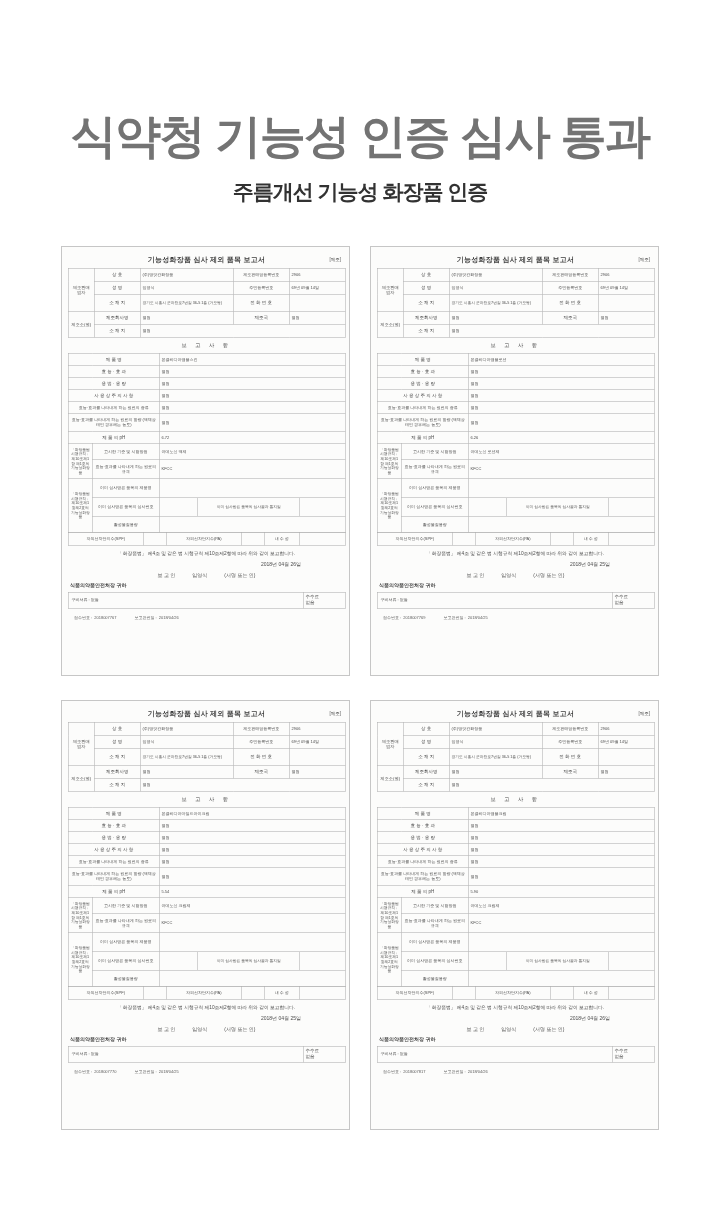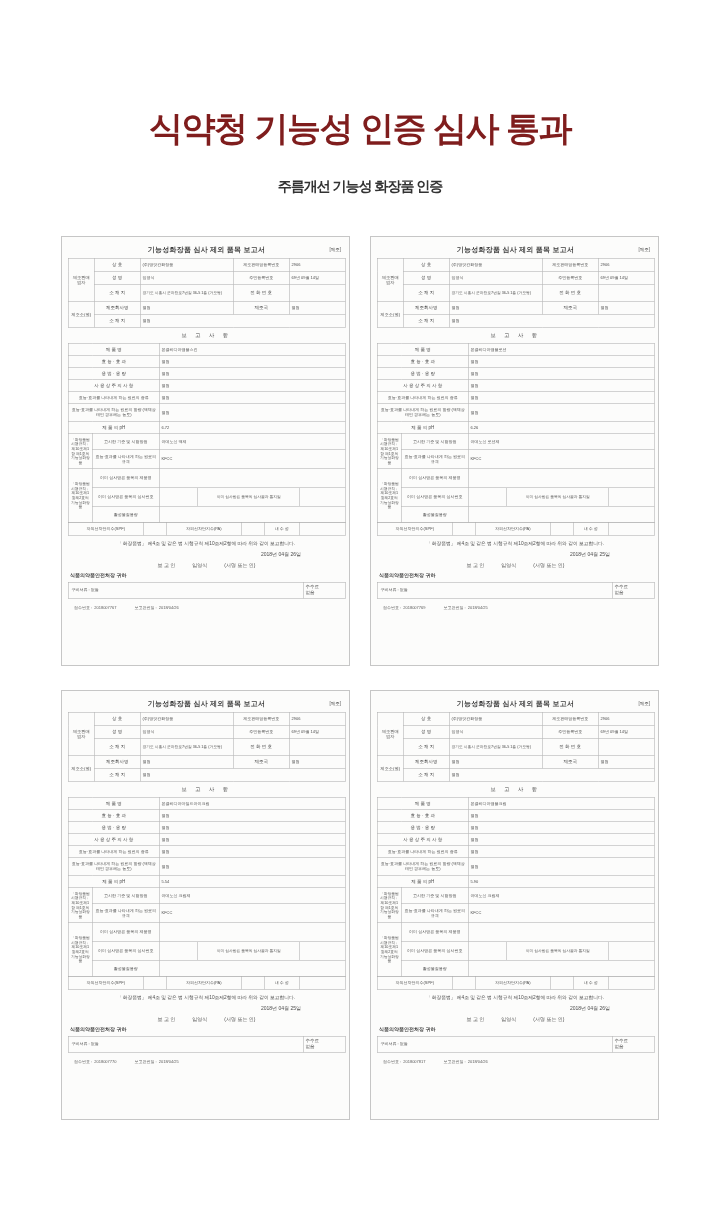"식약청 기능성 인증 심사 통과" .hero-title { color: #7f1d1d -> #737373; font-size: 34px -> 46px }
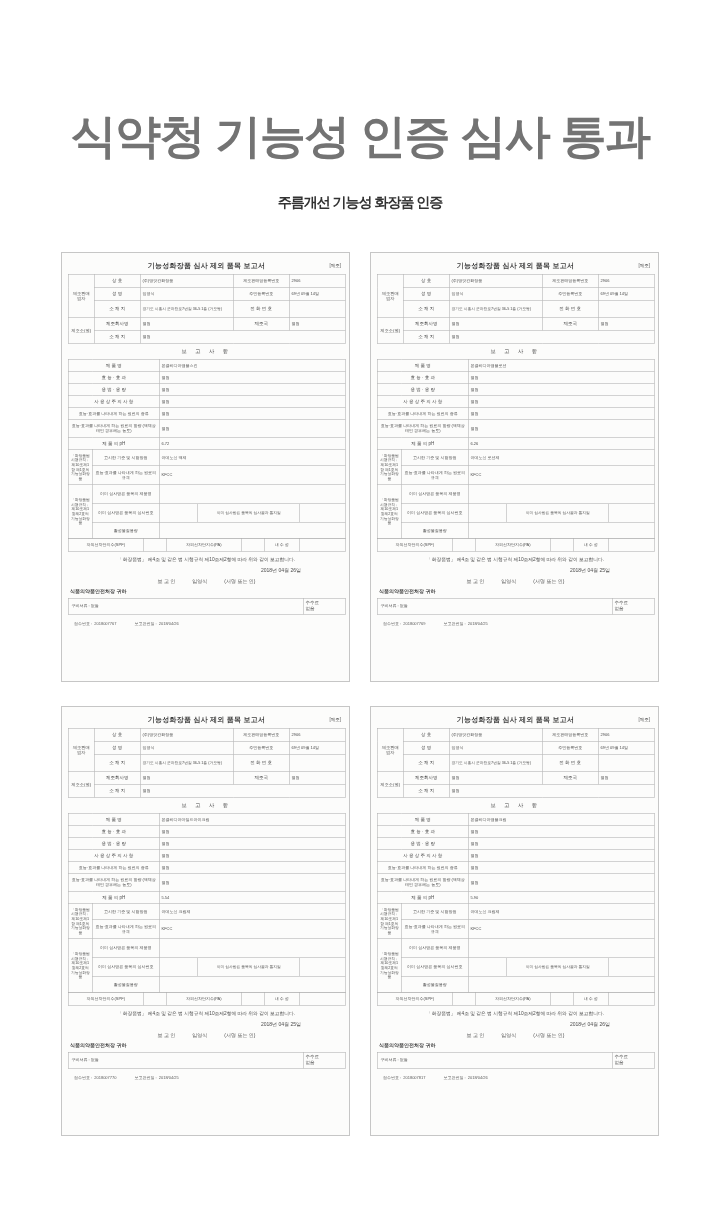"주름개선 기능성 화장품 인증" .hero-subtitle { font-size: 14px -> 21px; margin-top: 26px -> 10px }
